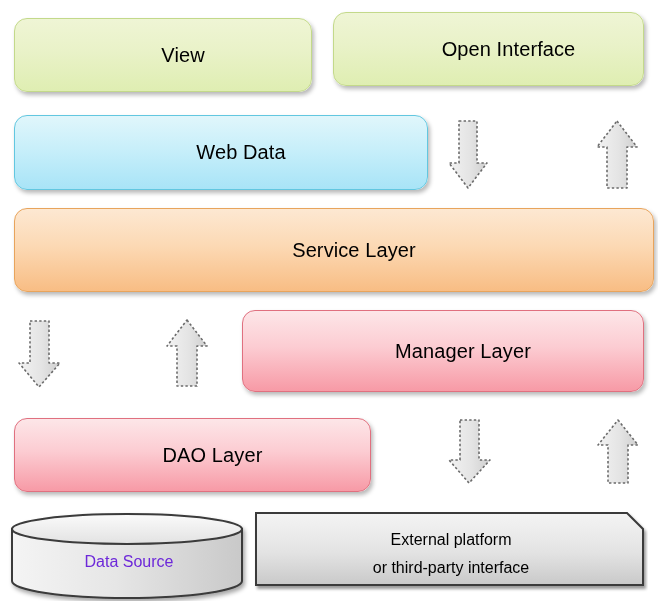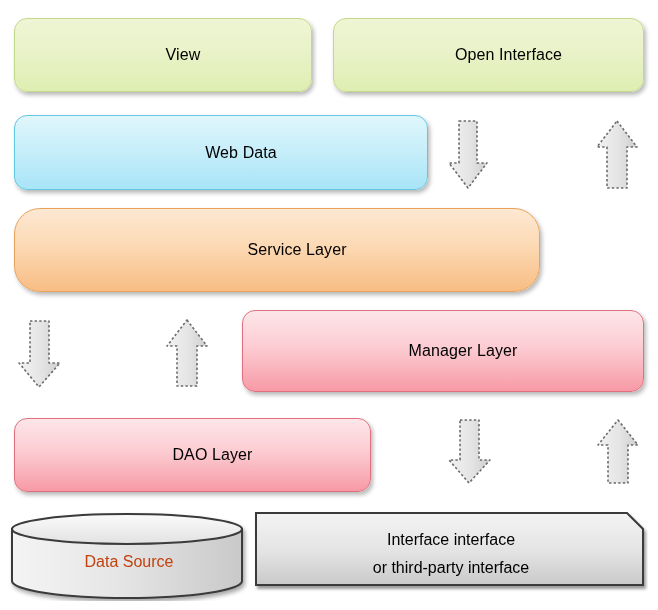"View" .box { font-size: 16px -> 20px }
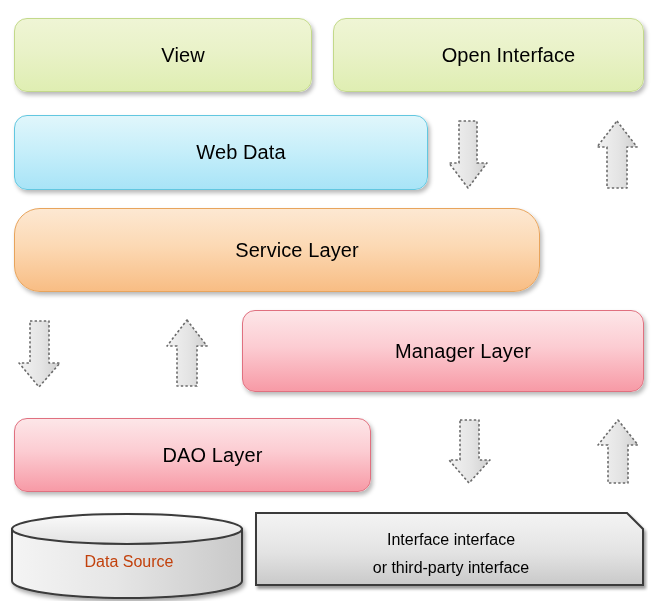"Open Interface" div.box { top: 18px -> 12px }
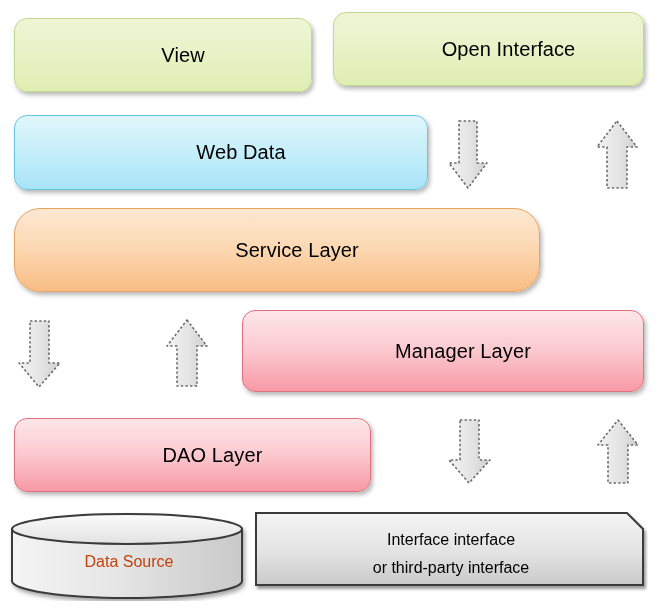"Service Layer" div.box { border-radius: 26px -> none; width: 526px -> 640px }
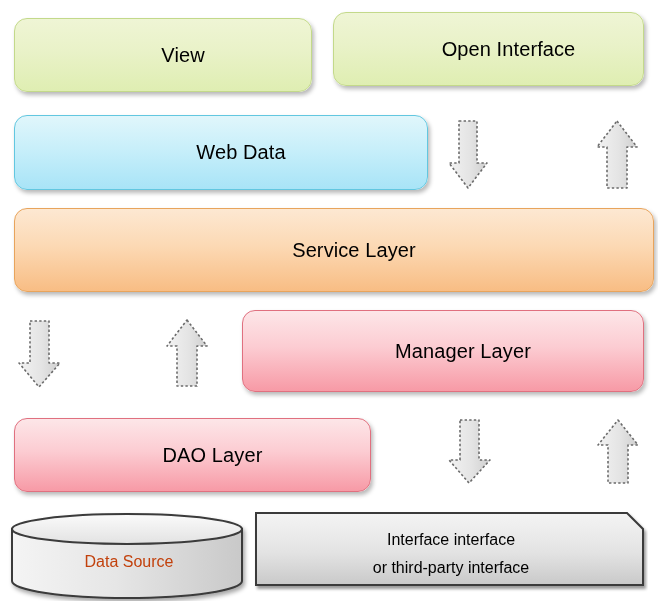"Interface interface" span.l1 { text: Interface interface -> External platform }
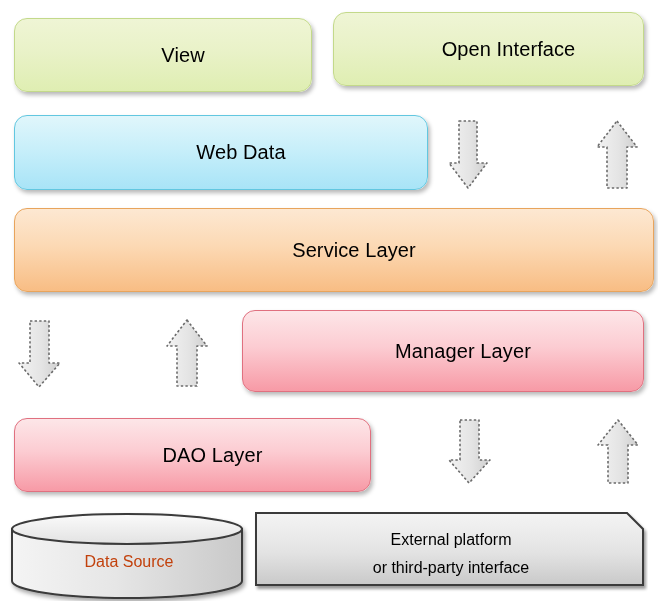"Data Source" .cylinder-label { color: #c2410c -> #6d28d9 }
